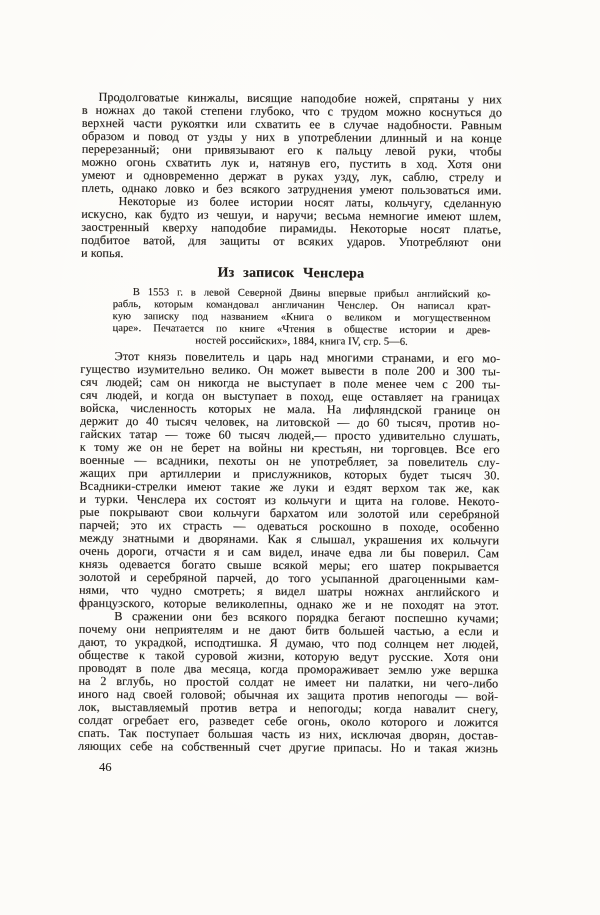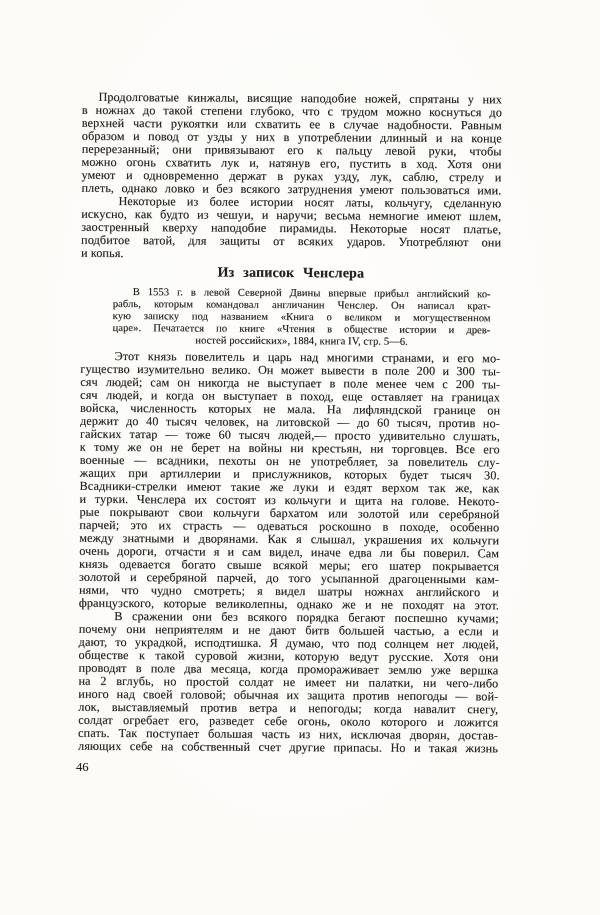"46" .page-number { left: 76px -> 99px }
